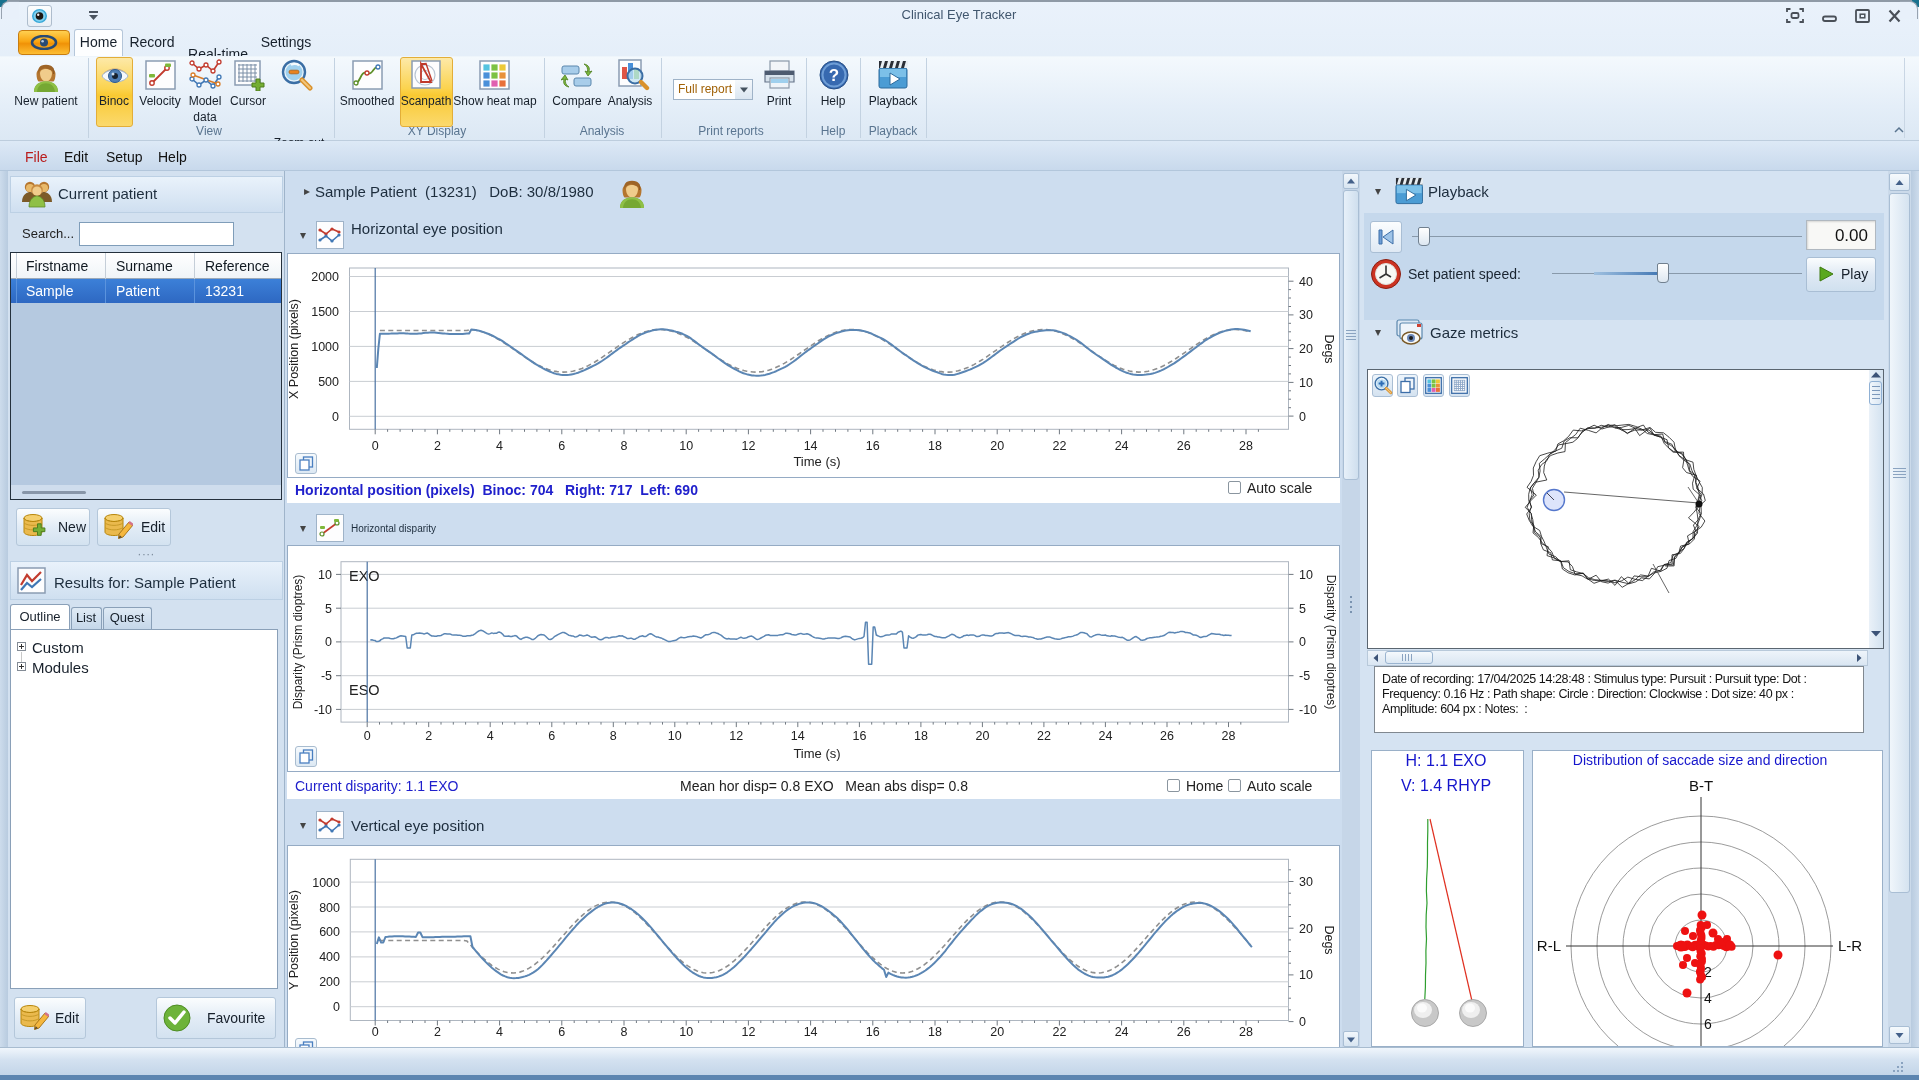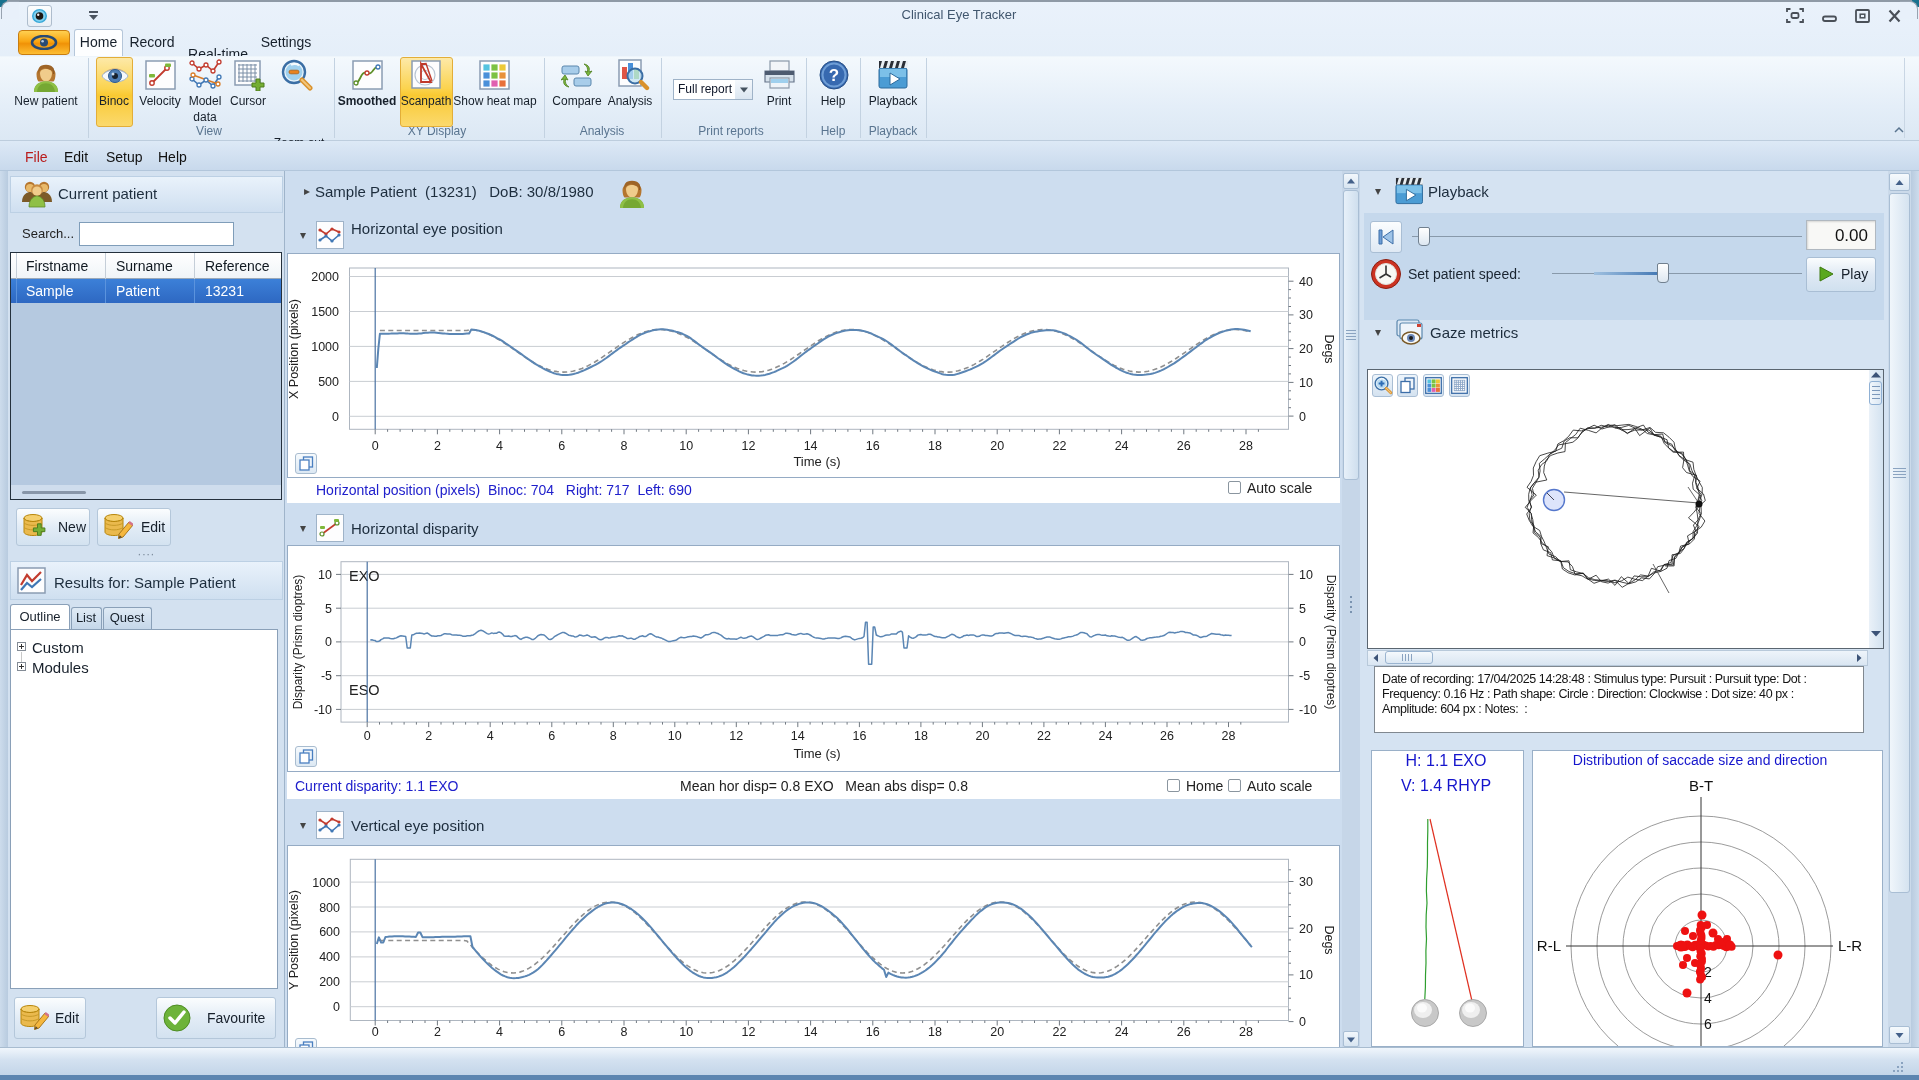"Full report" div.txt { color: #0f172a -> #a16207 }
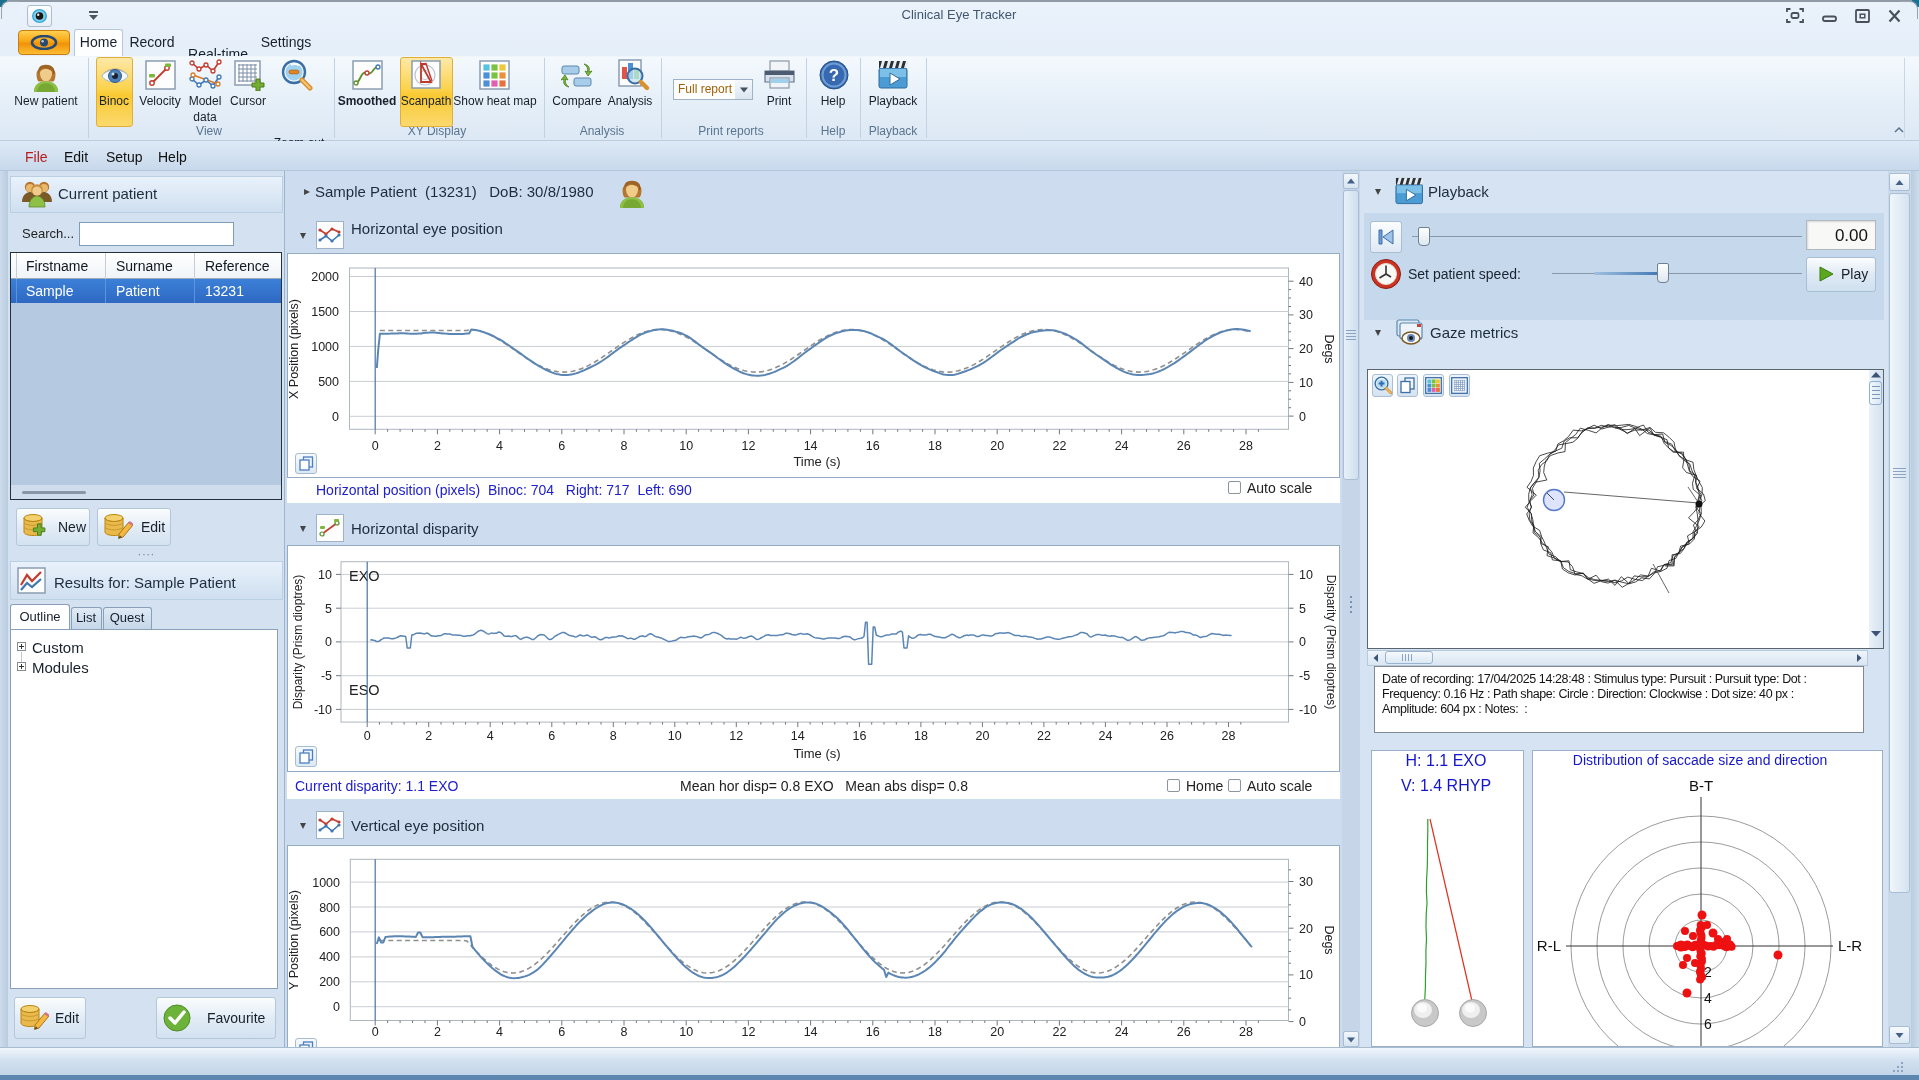"Smoothed" div.txt { font-weight: bold -> normal }
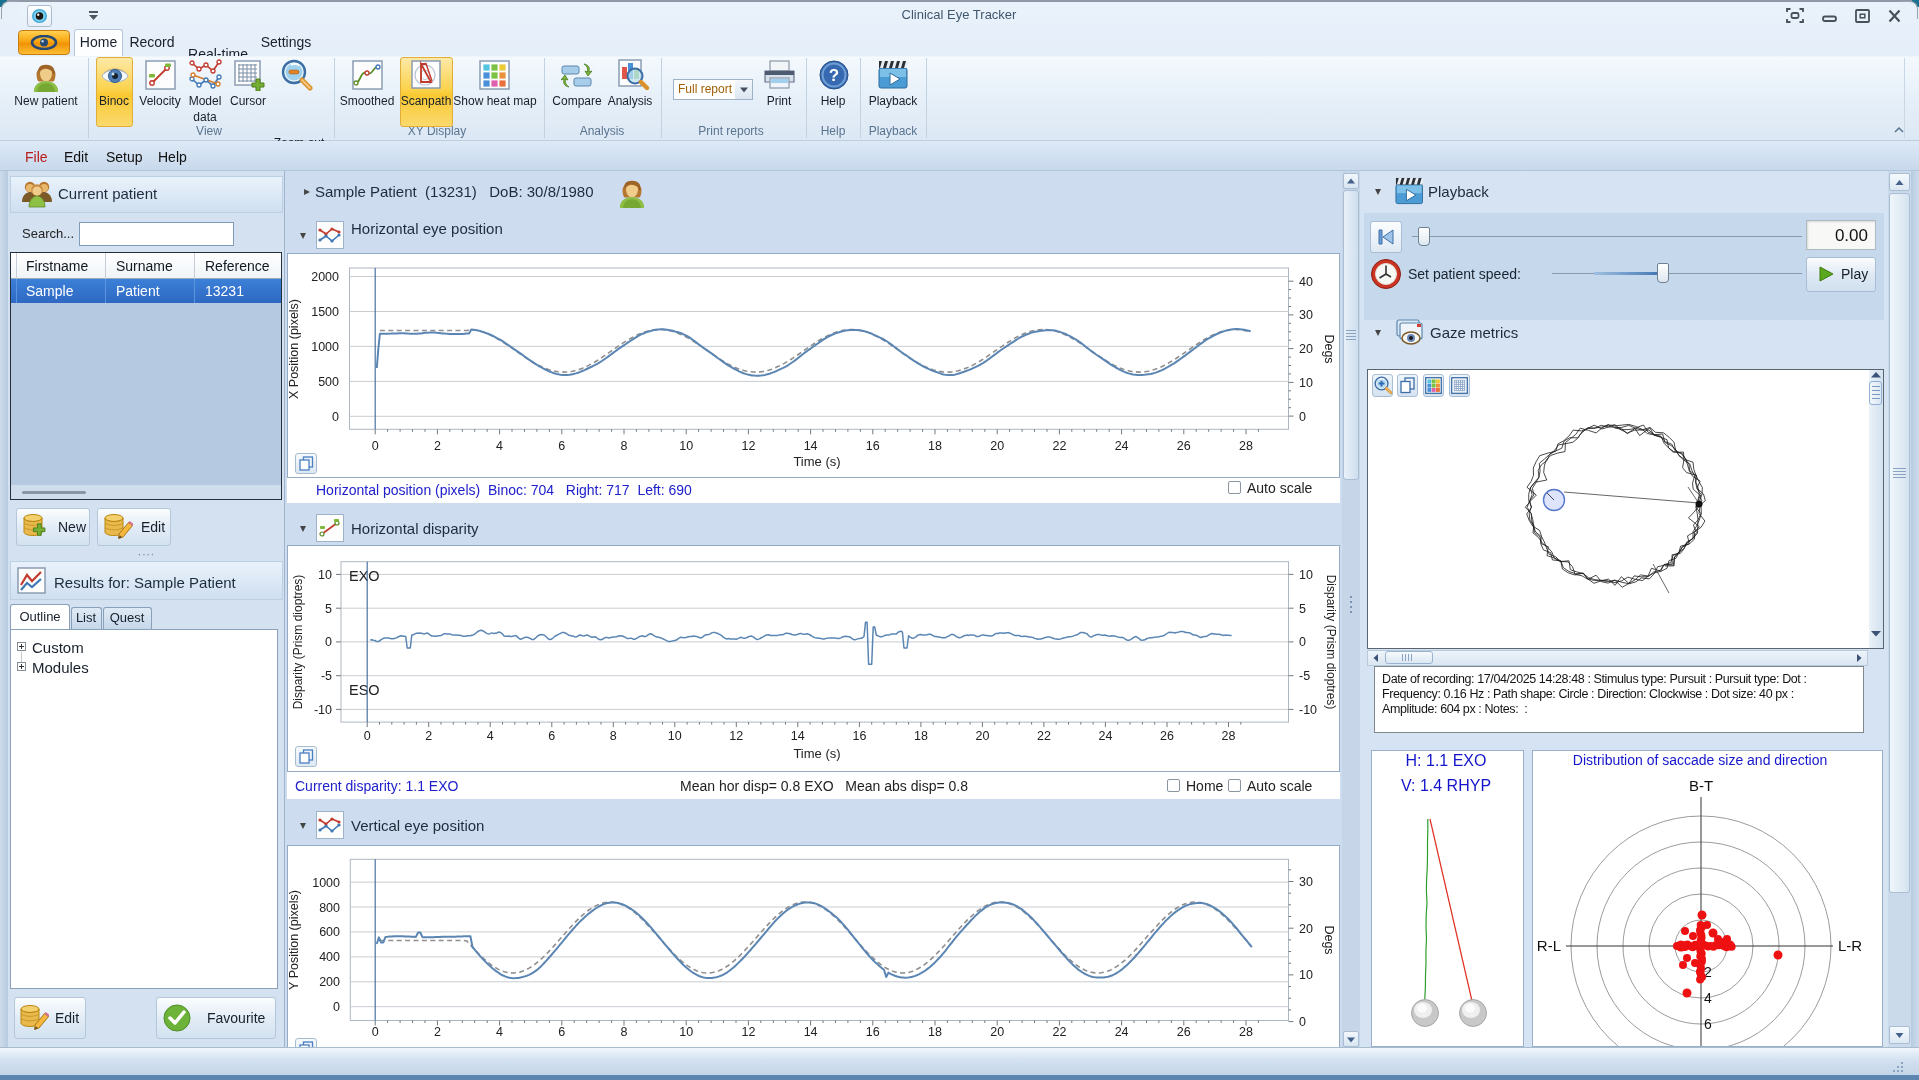"Horizontal position (pixels) Binoc: 704" div.txt { font-weight: normal -> bold; margin-left: 21px -> none }
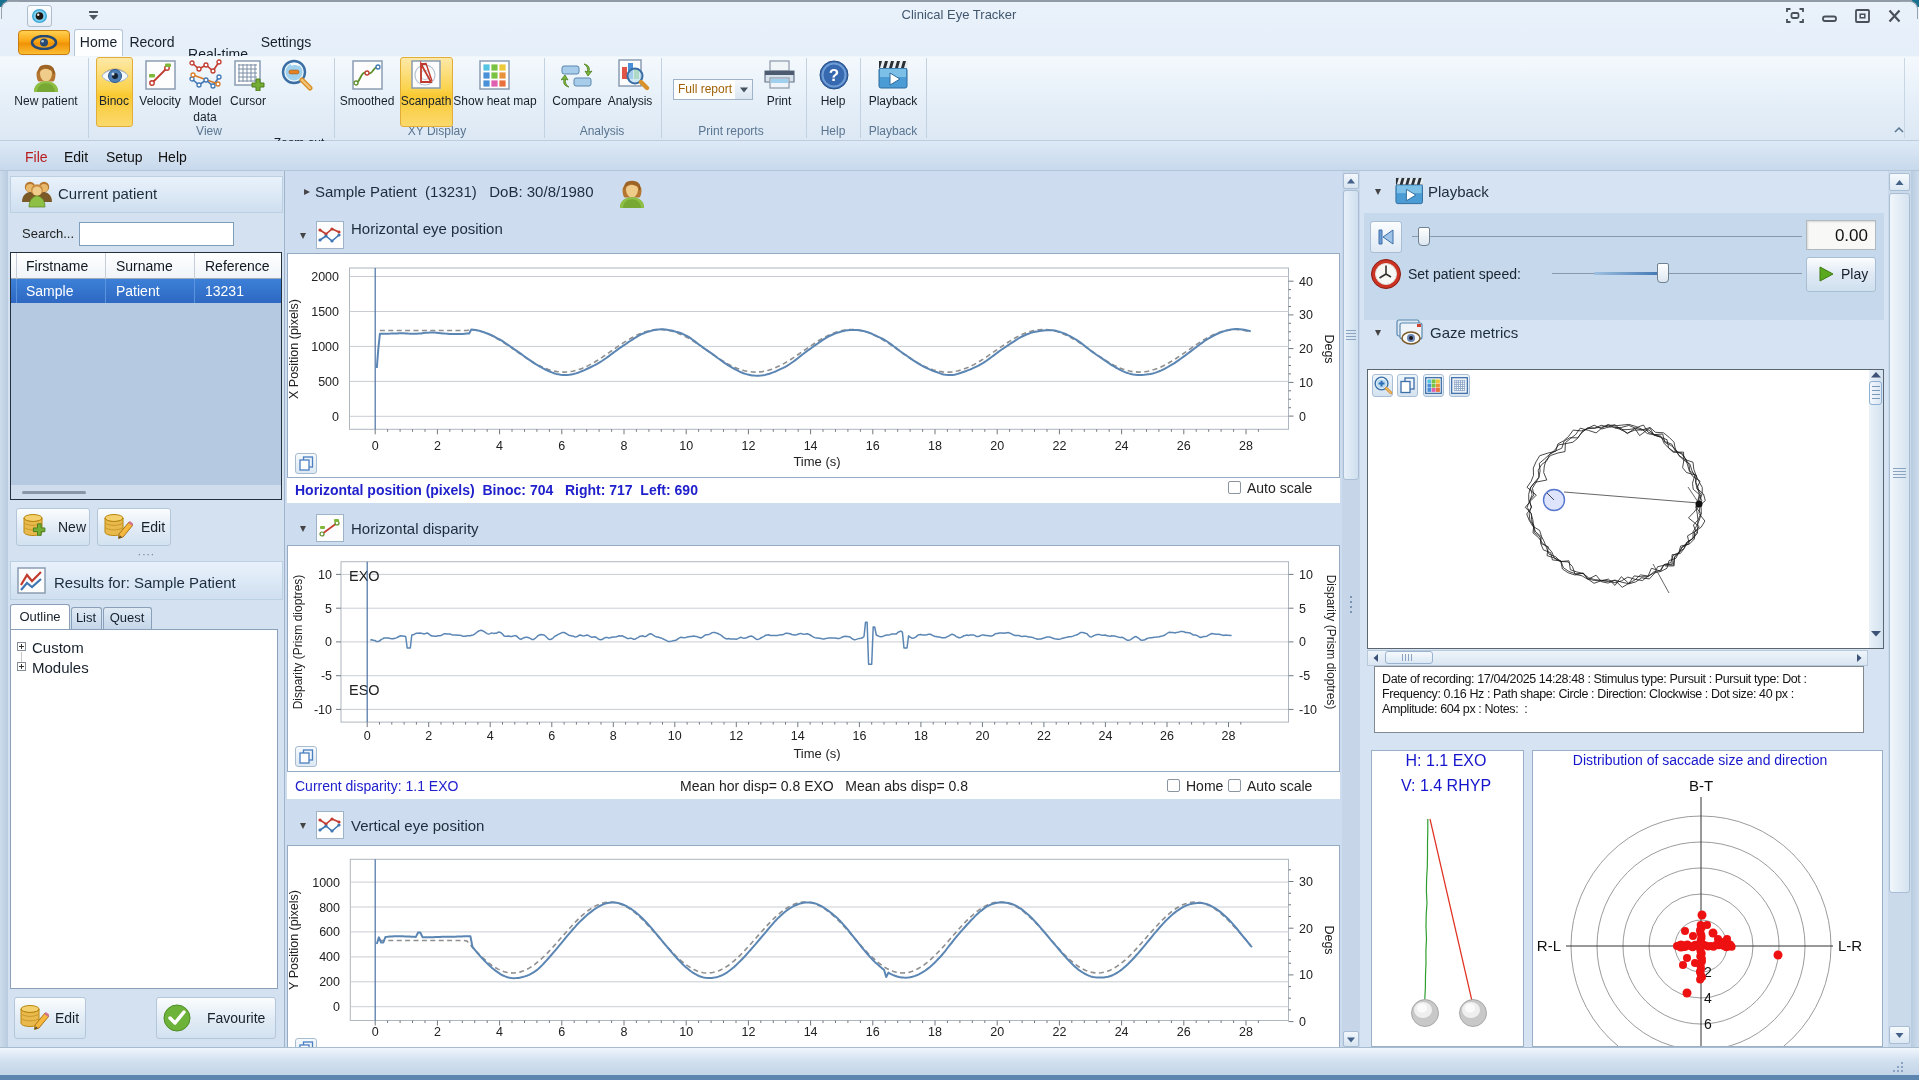"Horizontal disparity" div.txt { font-size: 15px -> 10px }
